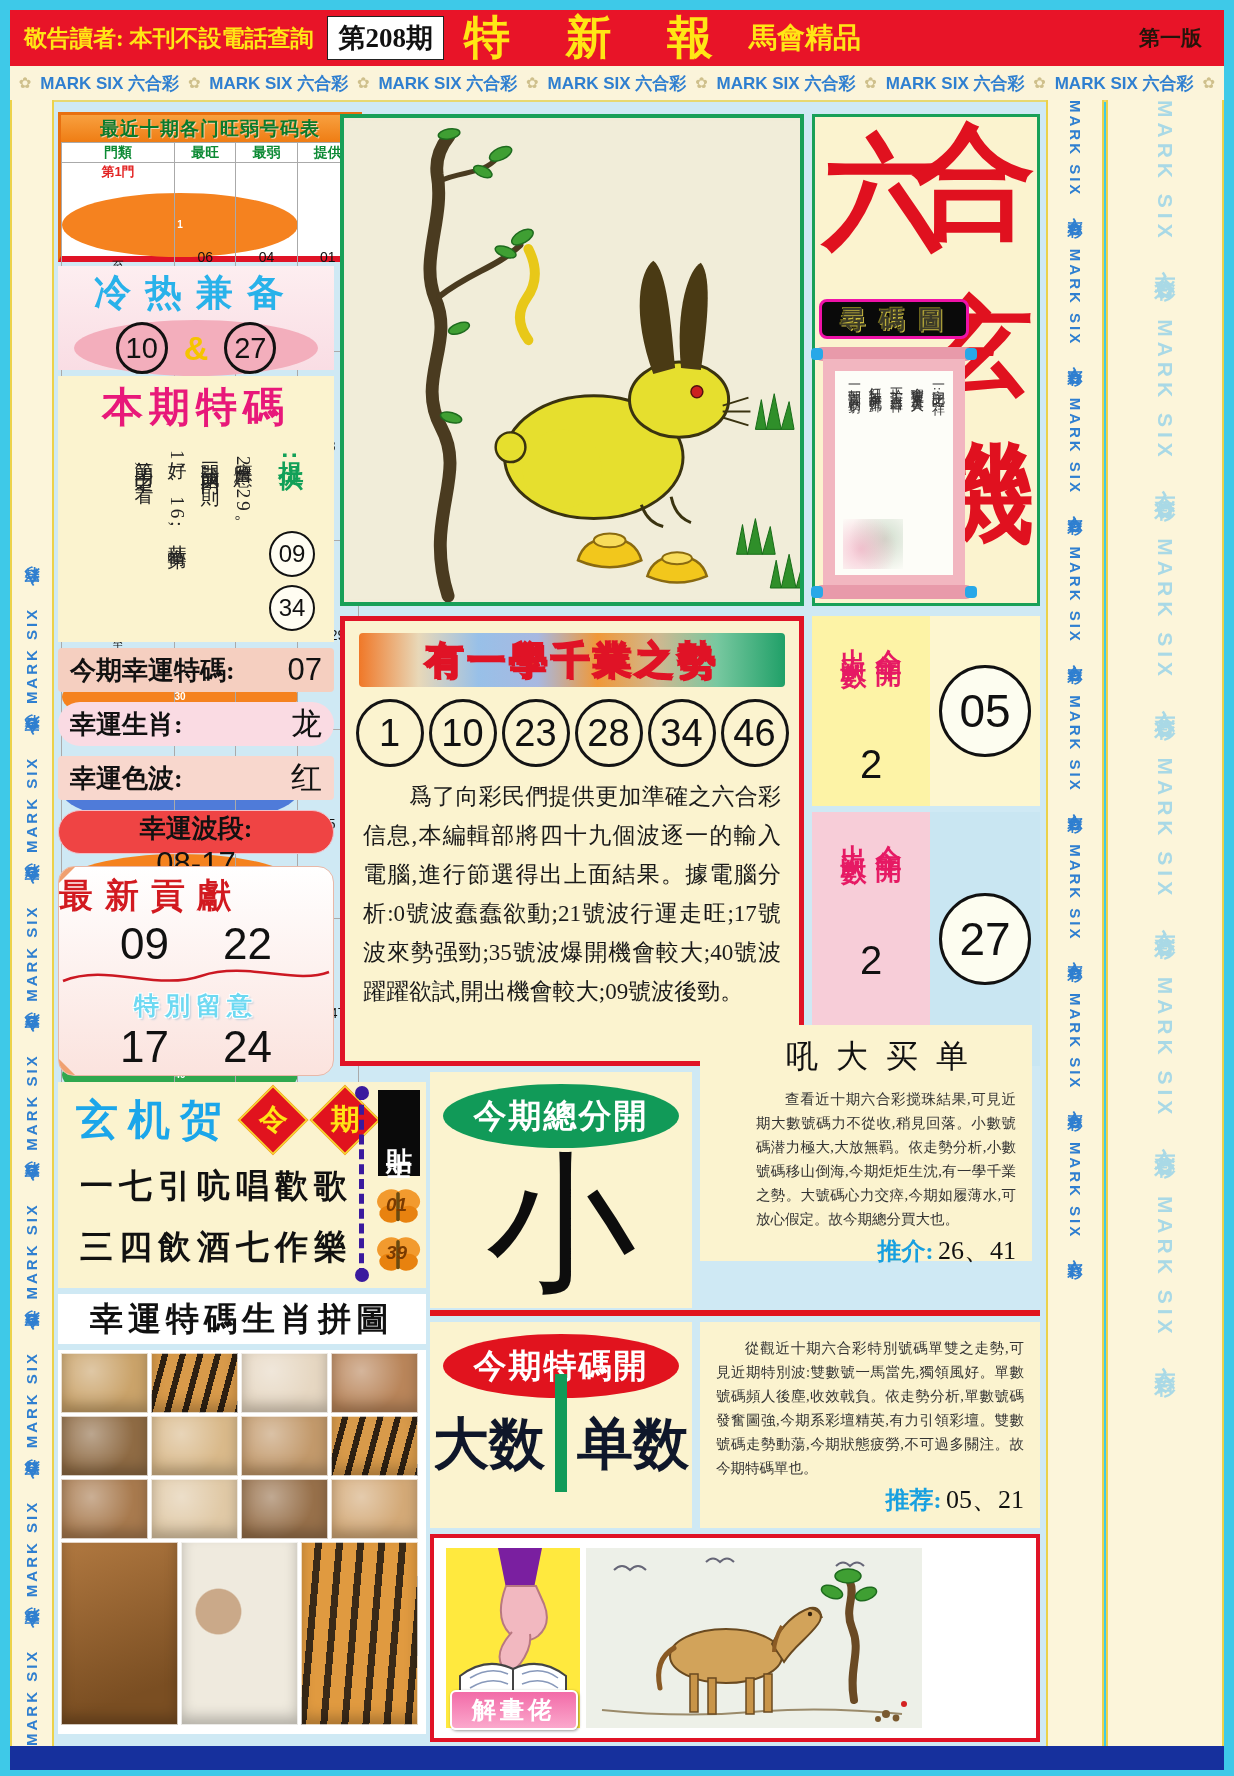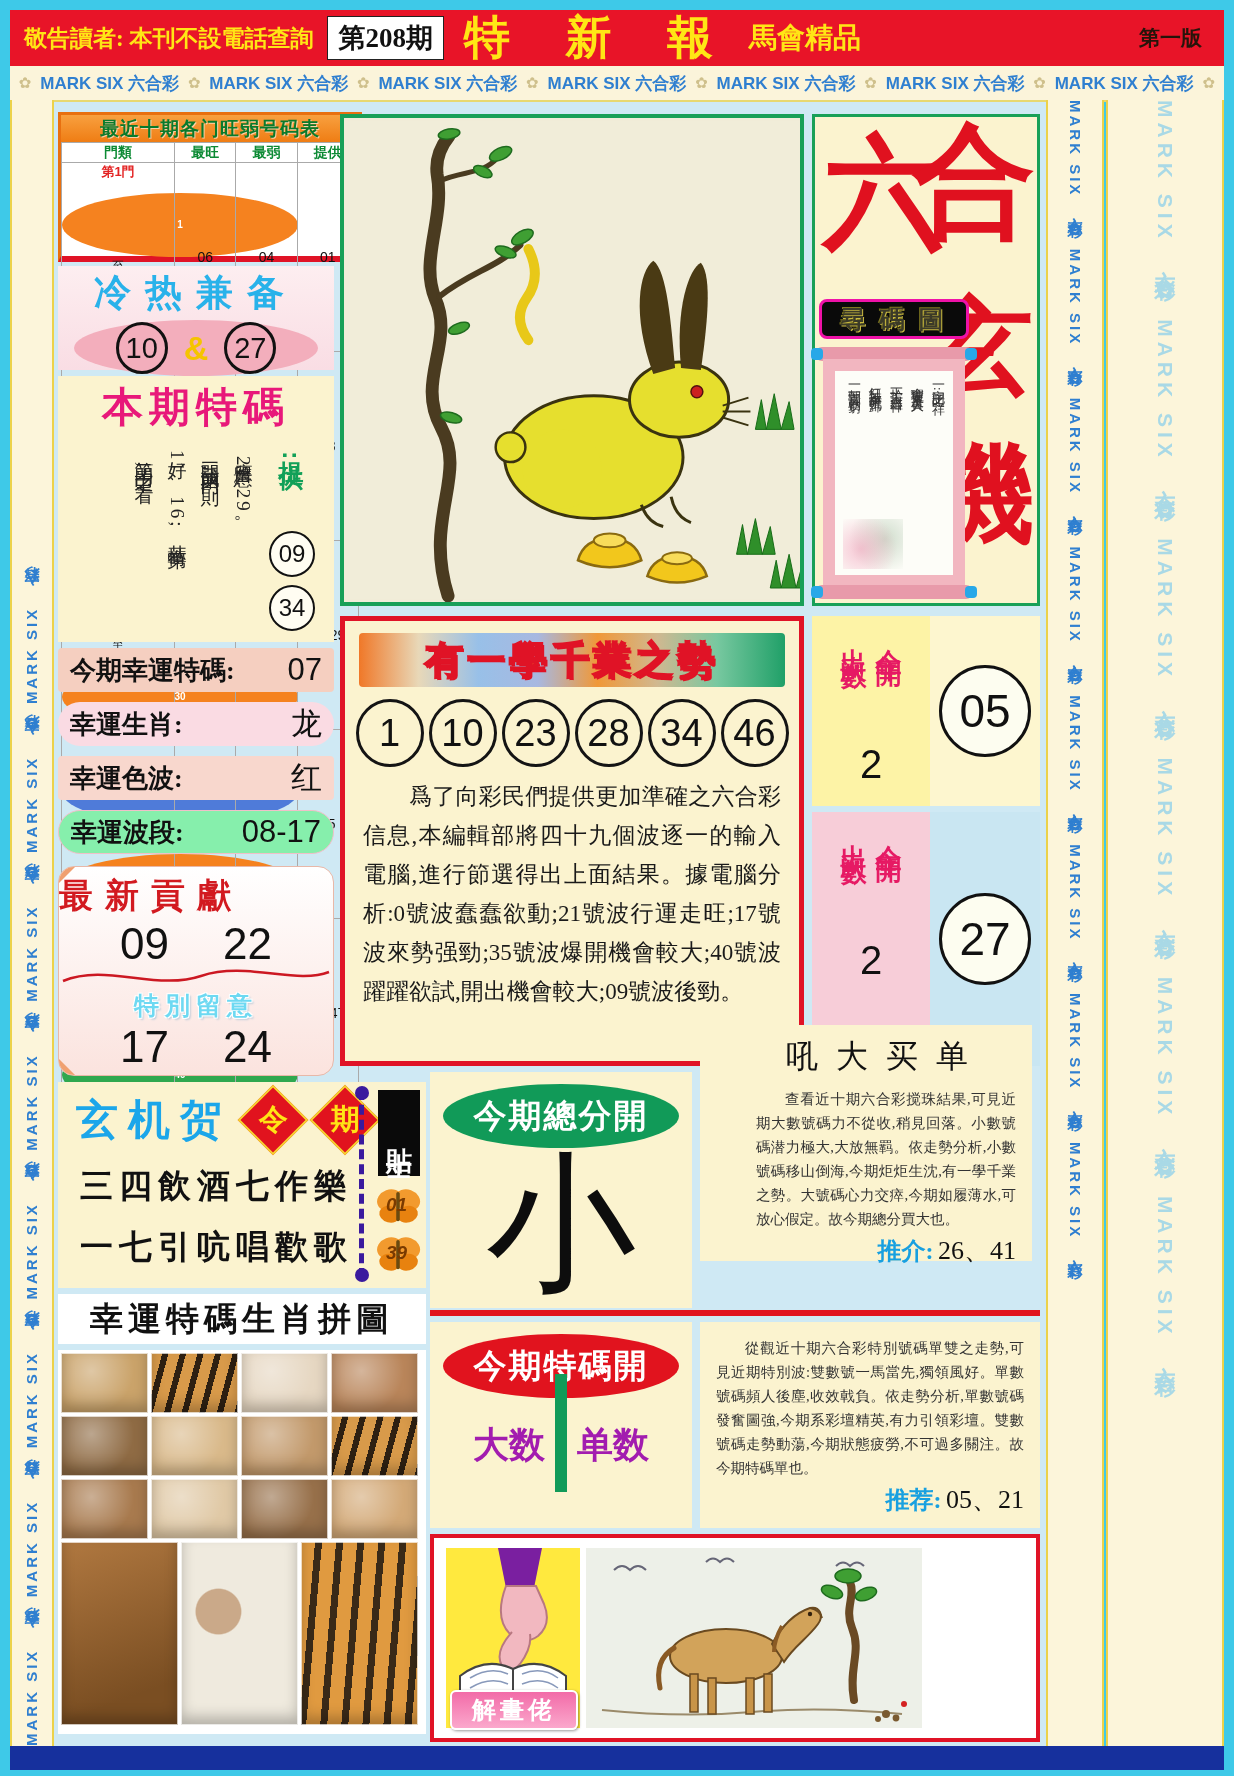"幸運波段:" .lucky-row:nth-child(4) { background: #86efac -> #ef4444; flex-direction: none -> column }
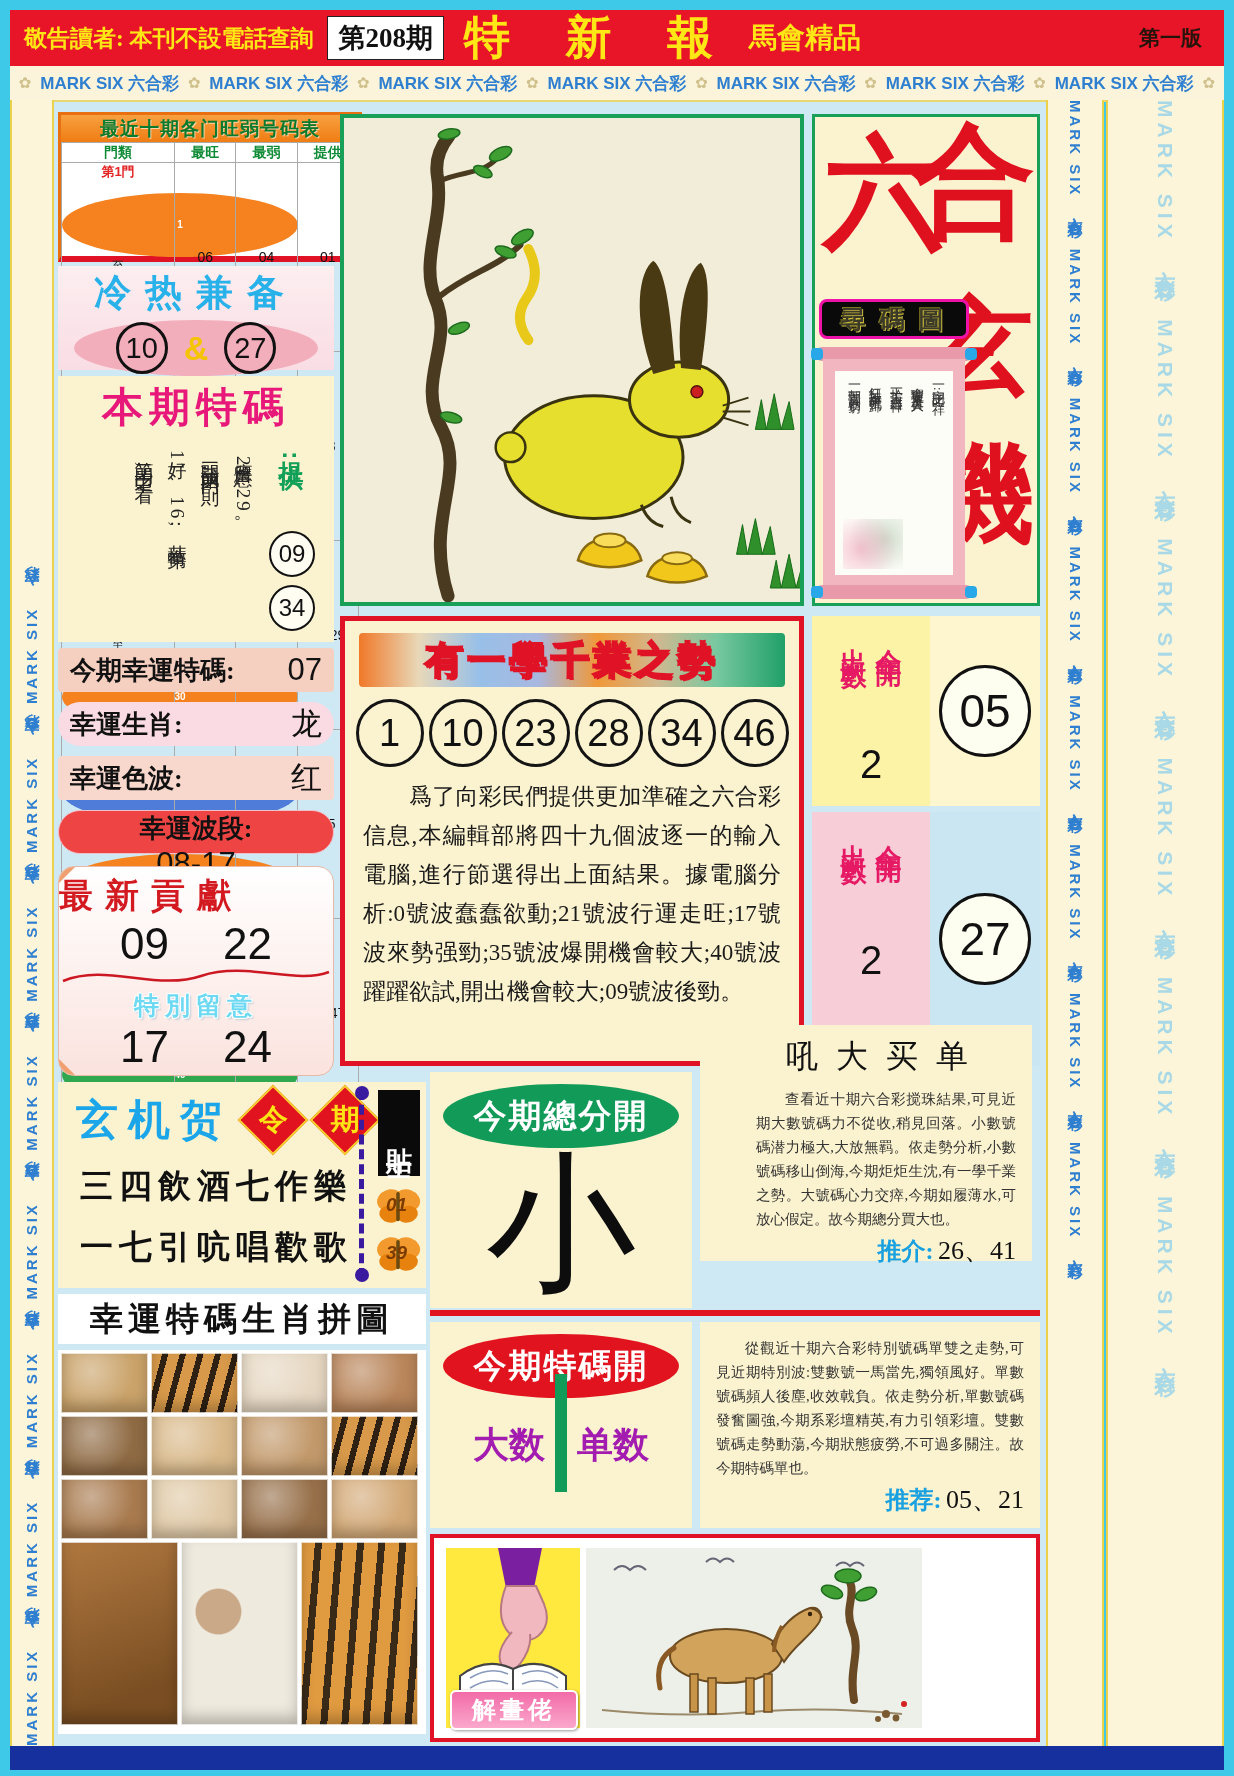"三四飲酒七作樂" div.my-line { order: before "一七引吭唱歡歌" -> after "一七引吭唱歡歌" }
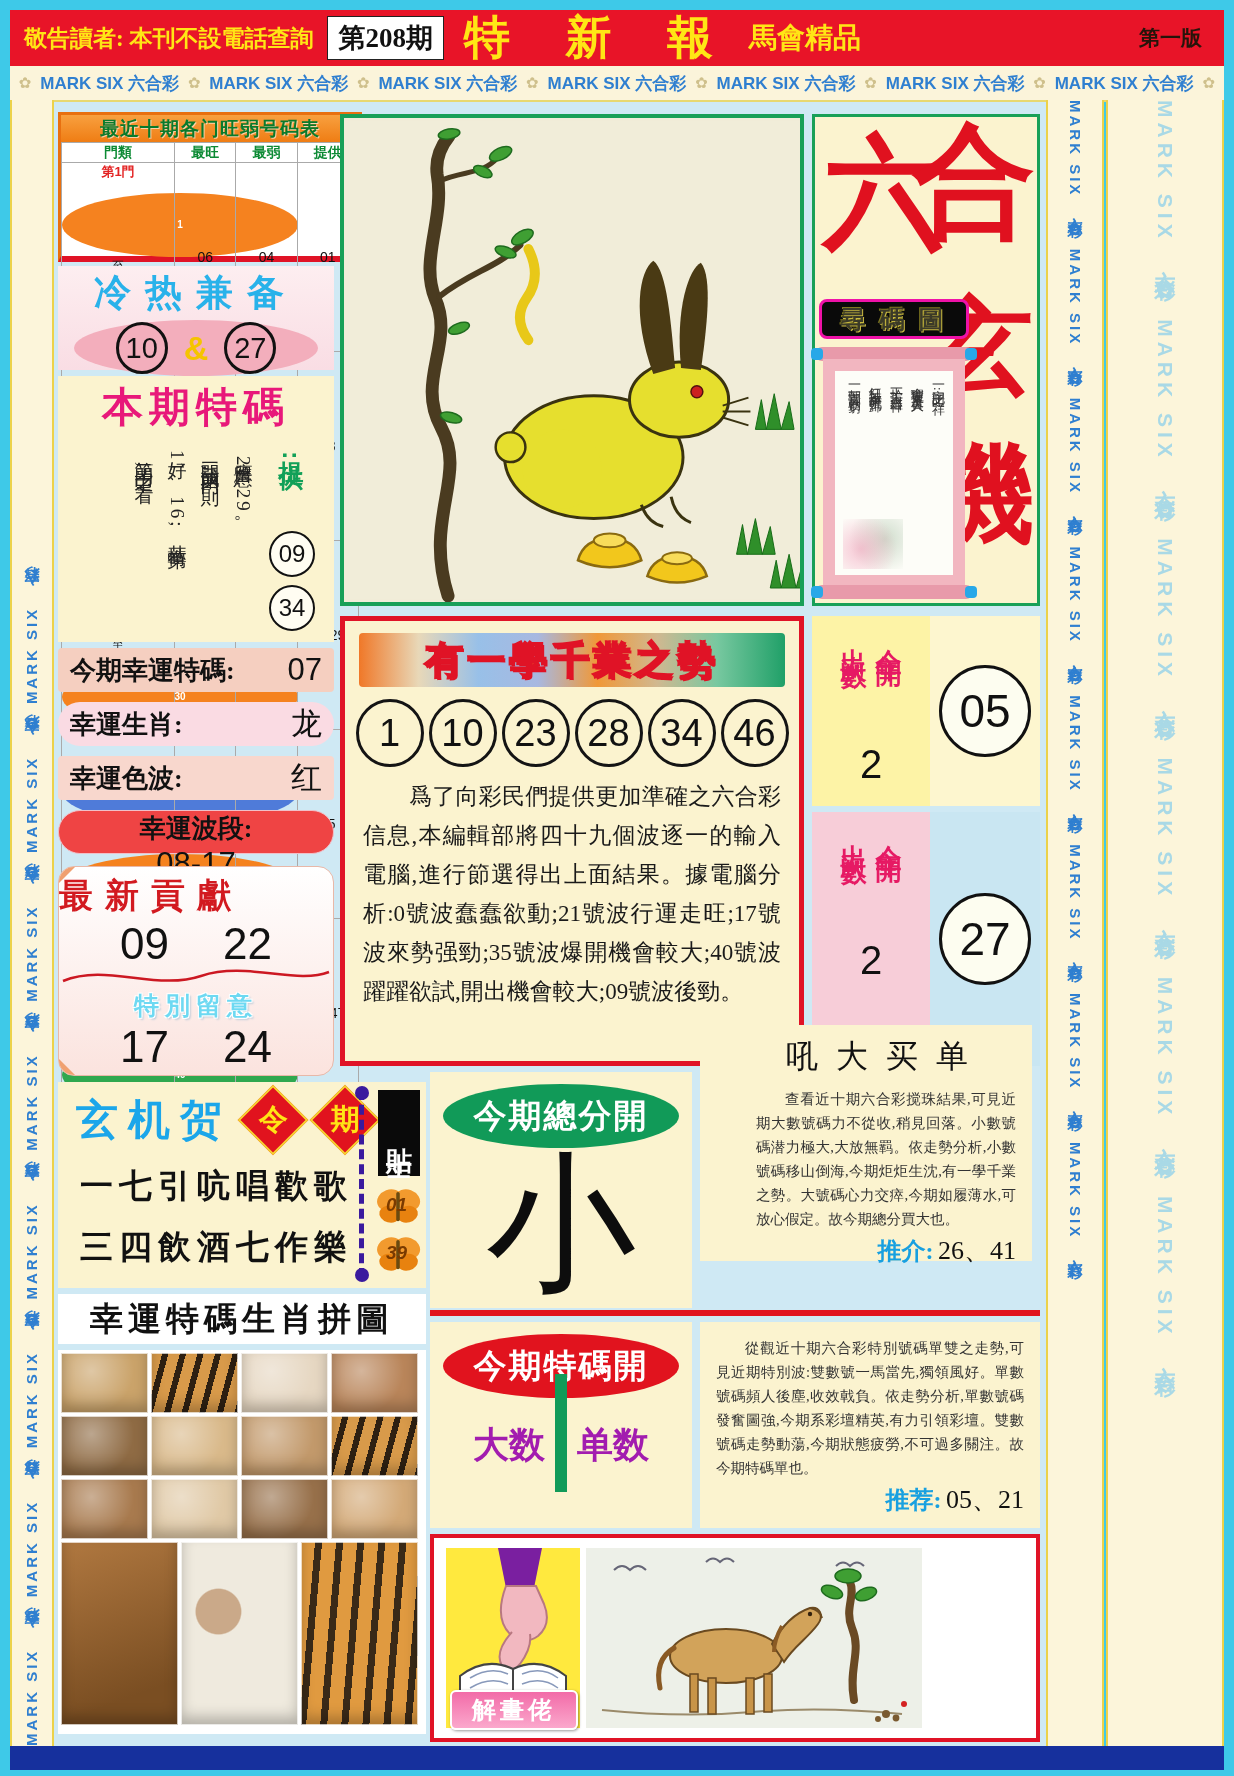"大数" .so-word { color: #a21caf -> #0f172a; font-size: 36px -> 56px }
